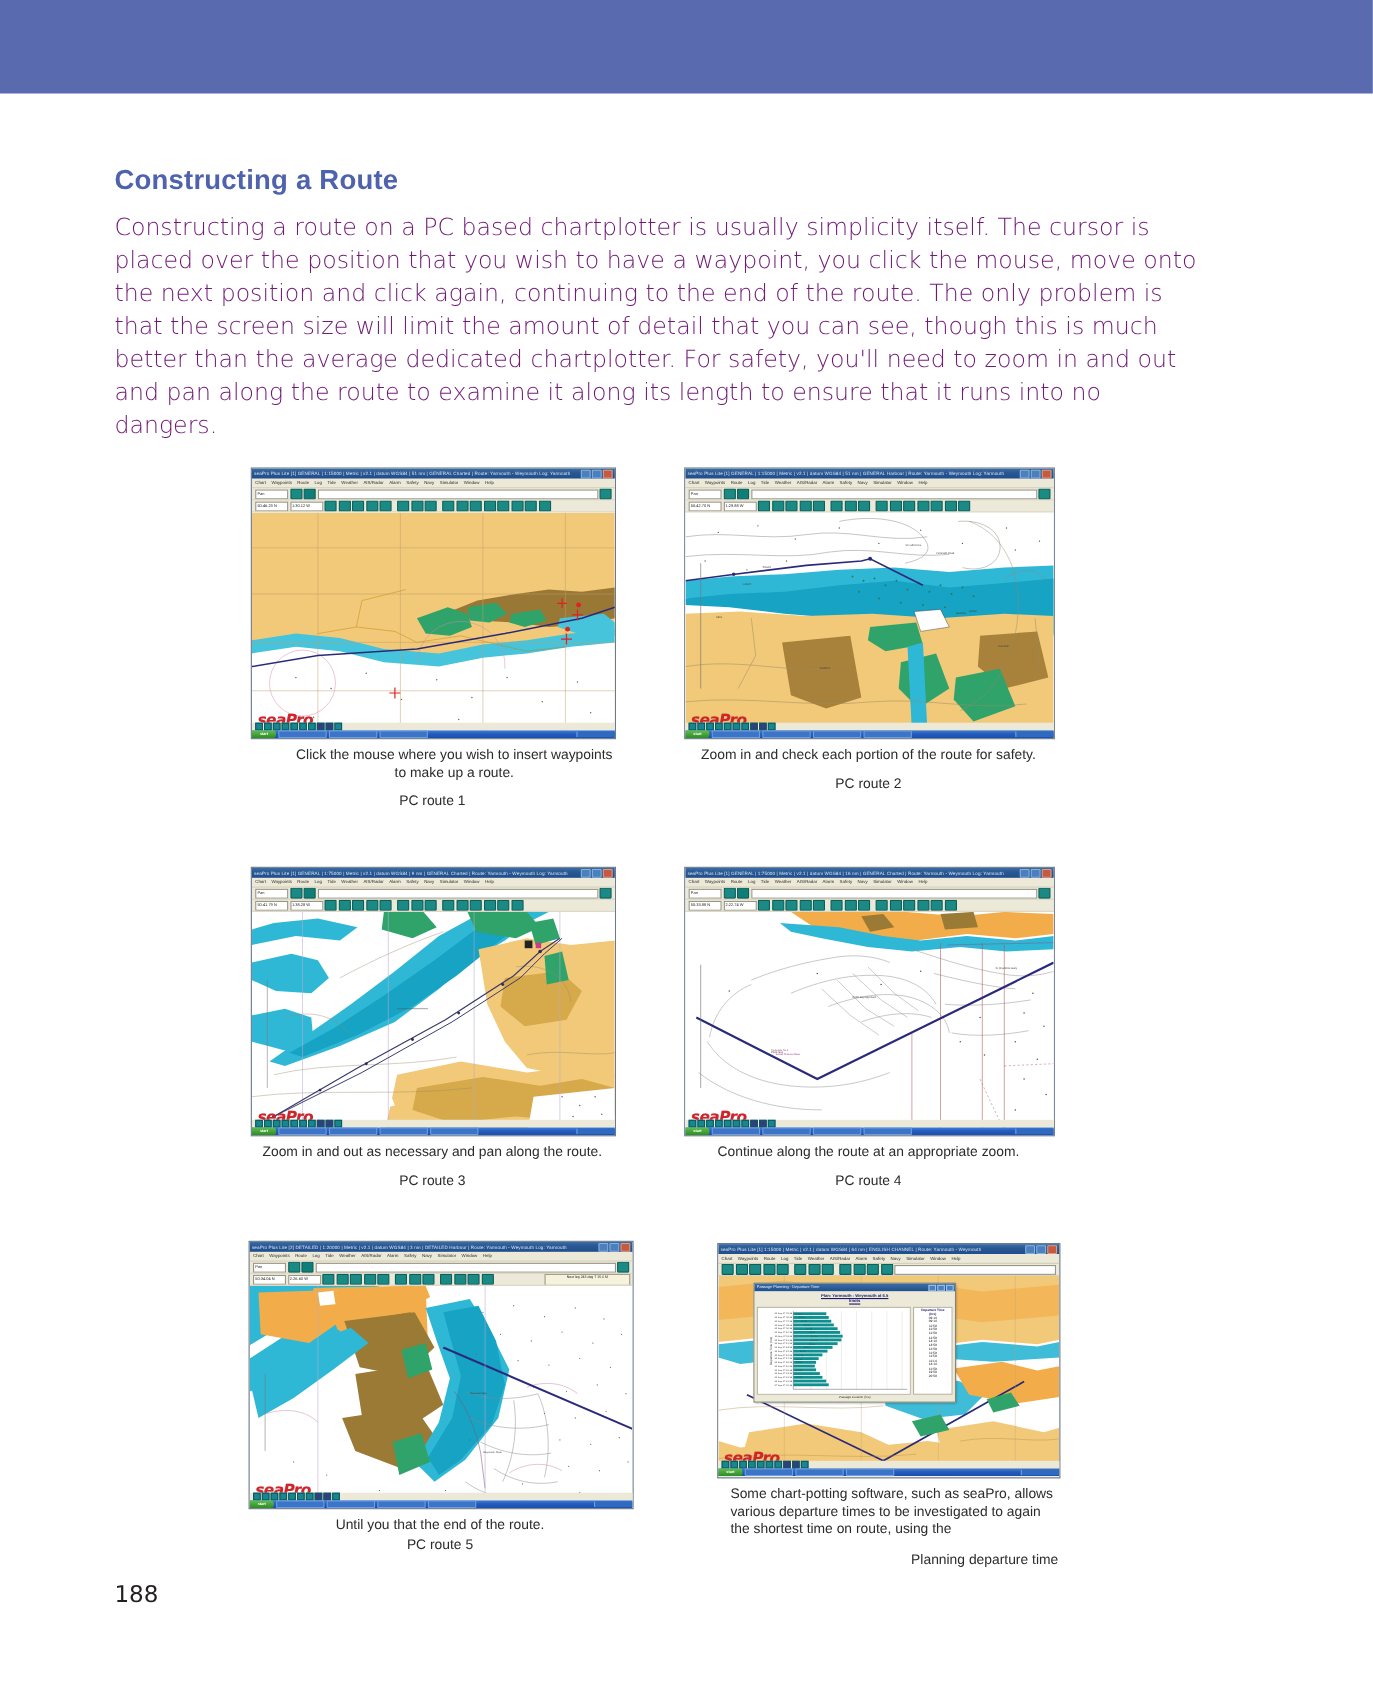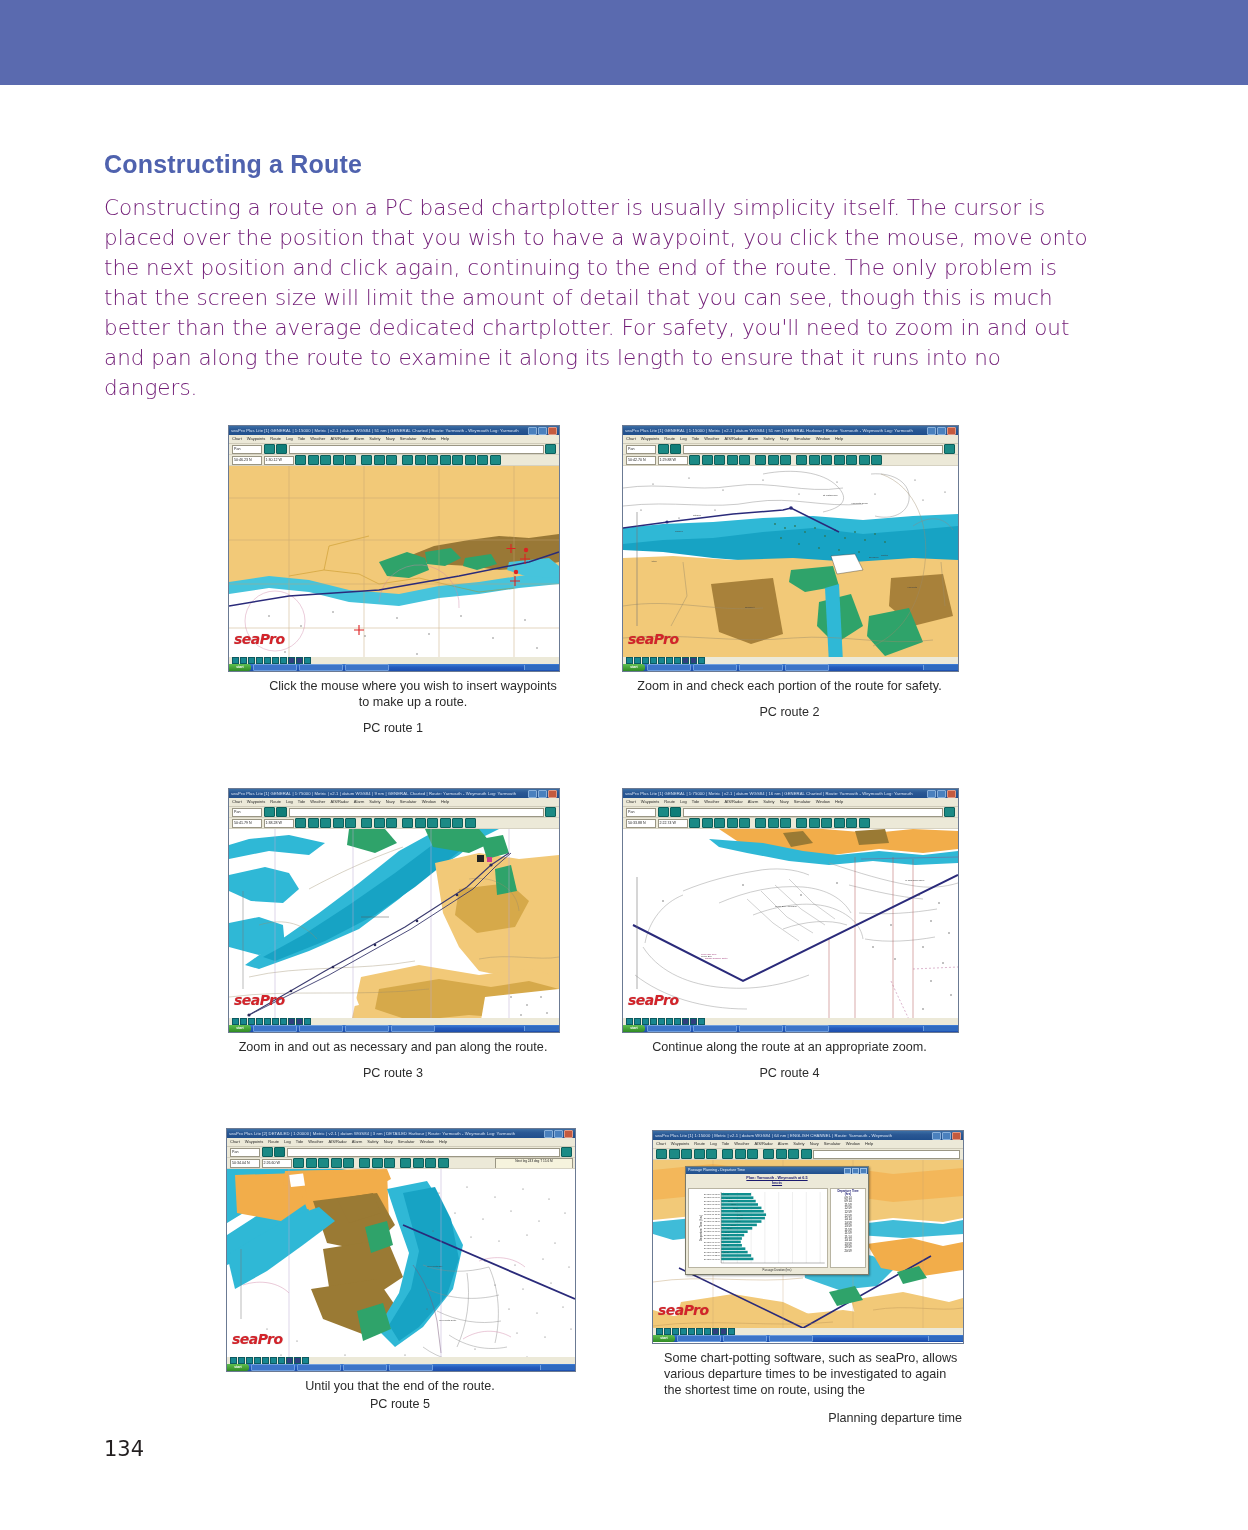"seaPro" .logo { bottom: 24px -> 8px }
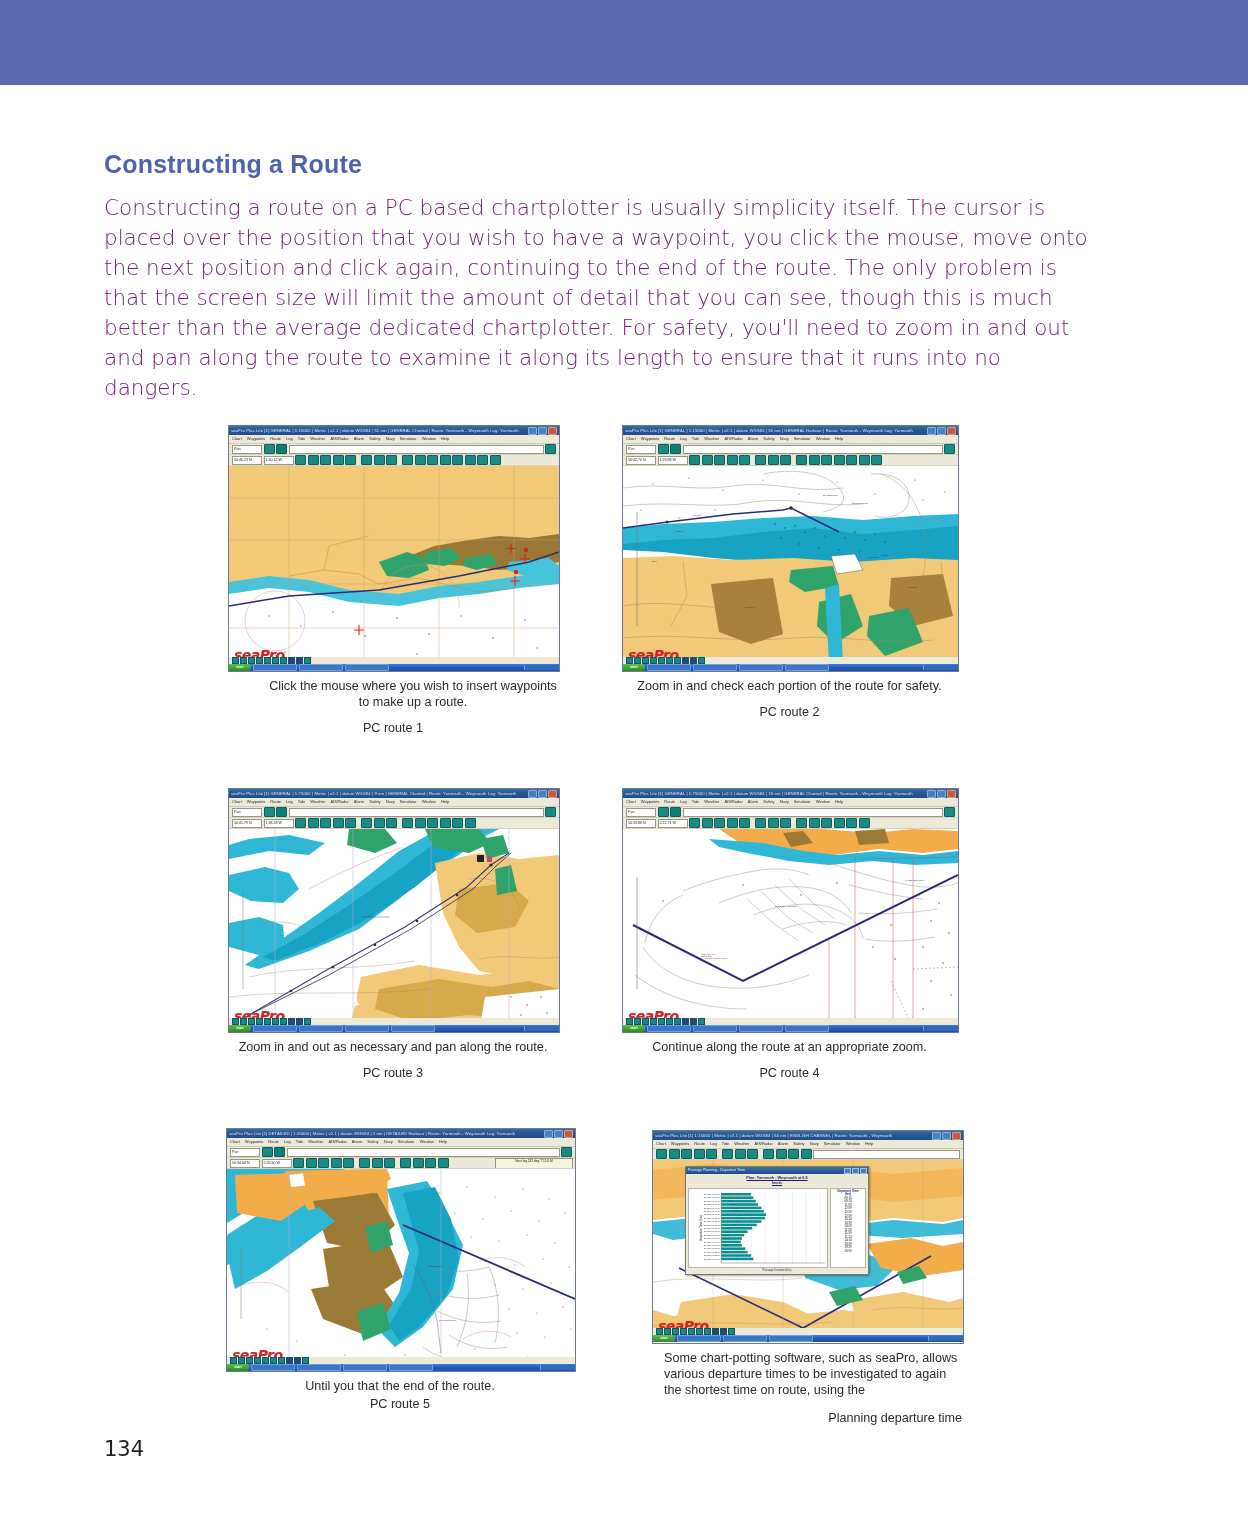"134" div.page-num { text: 134 -> 188 }
